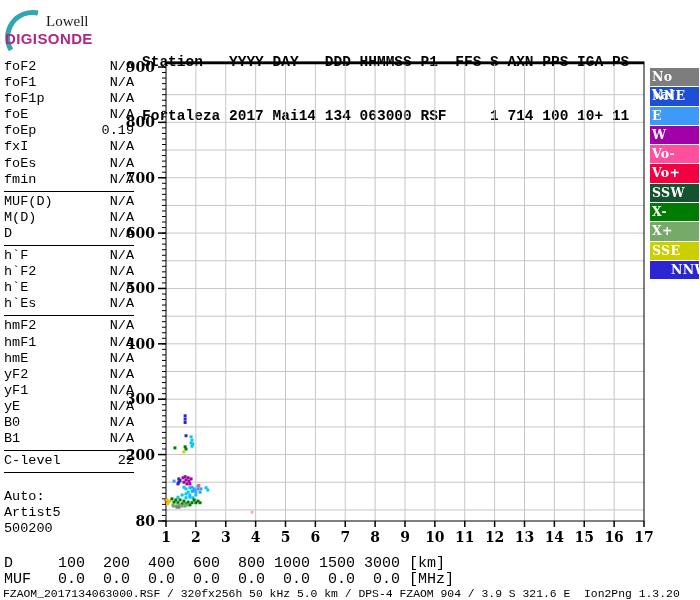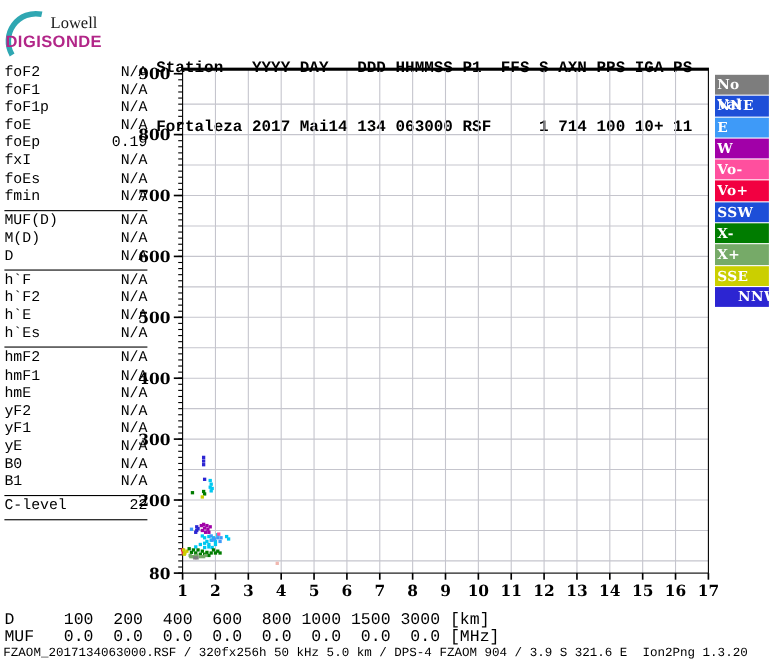"SSW" div.legend-item { background: #1d4ed8 -> #14532d }
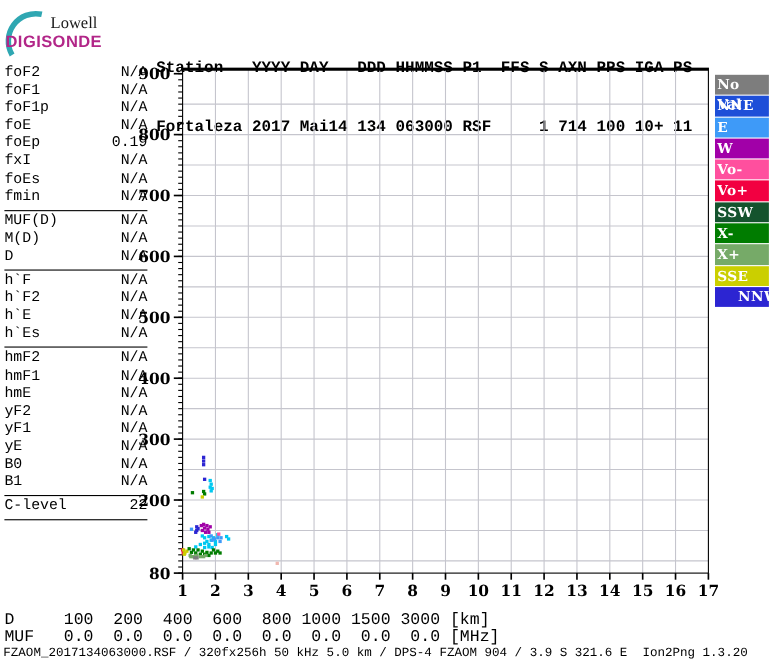"Auto:" div.pauto { html: none -> <div> <div>Auto:</div> <div>Artist5</div> <div>500200</div> </div> }
